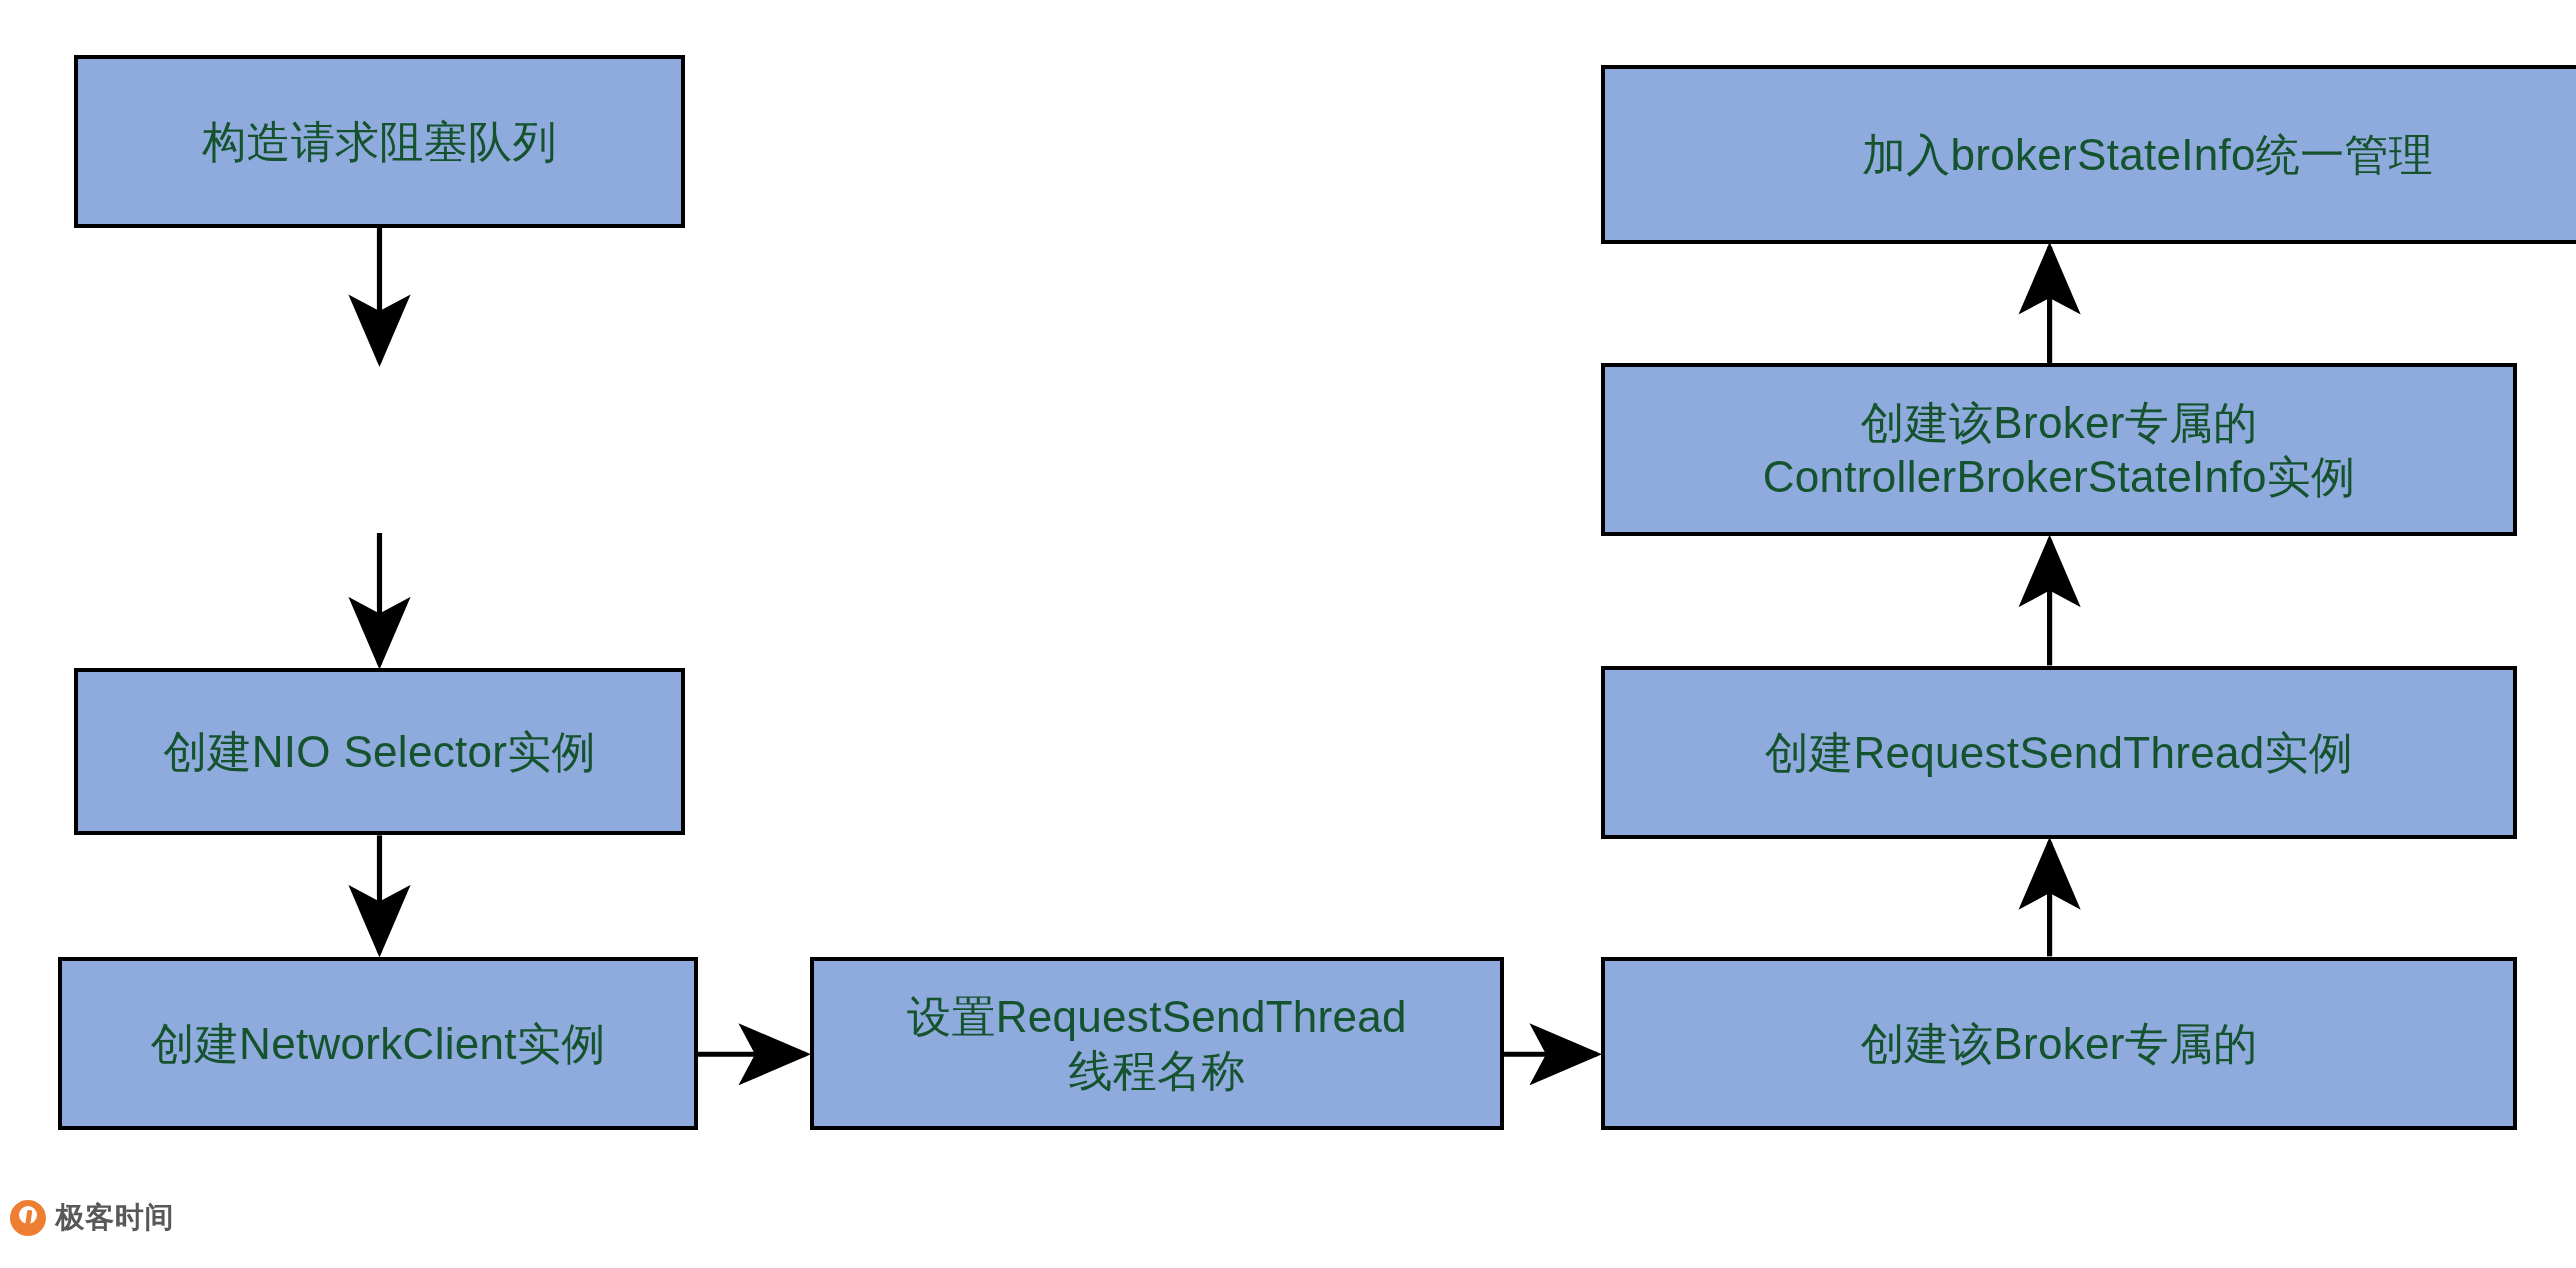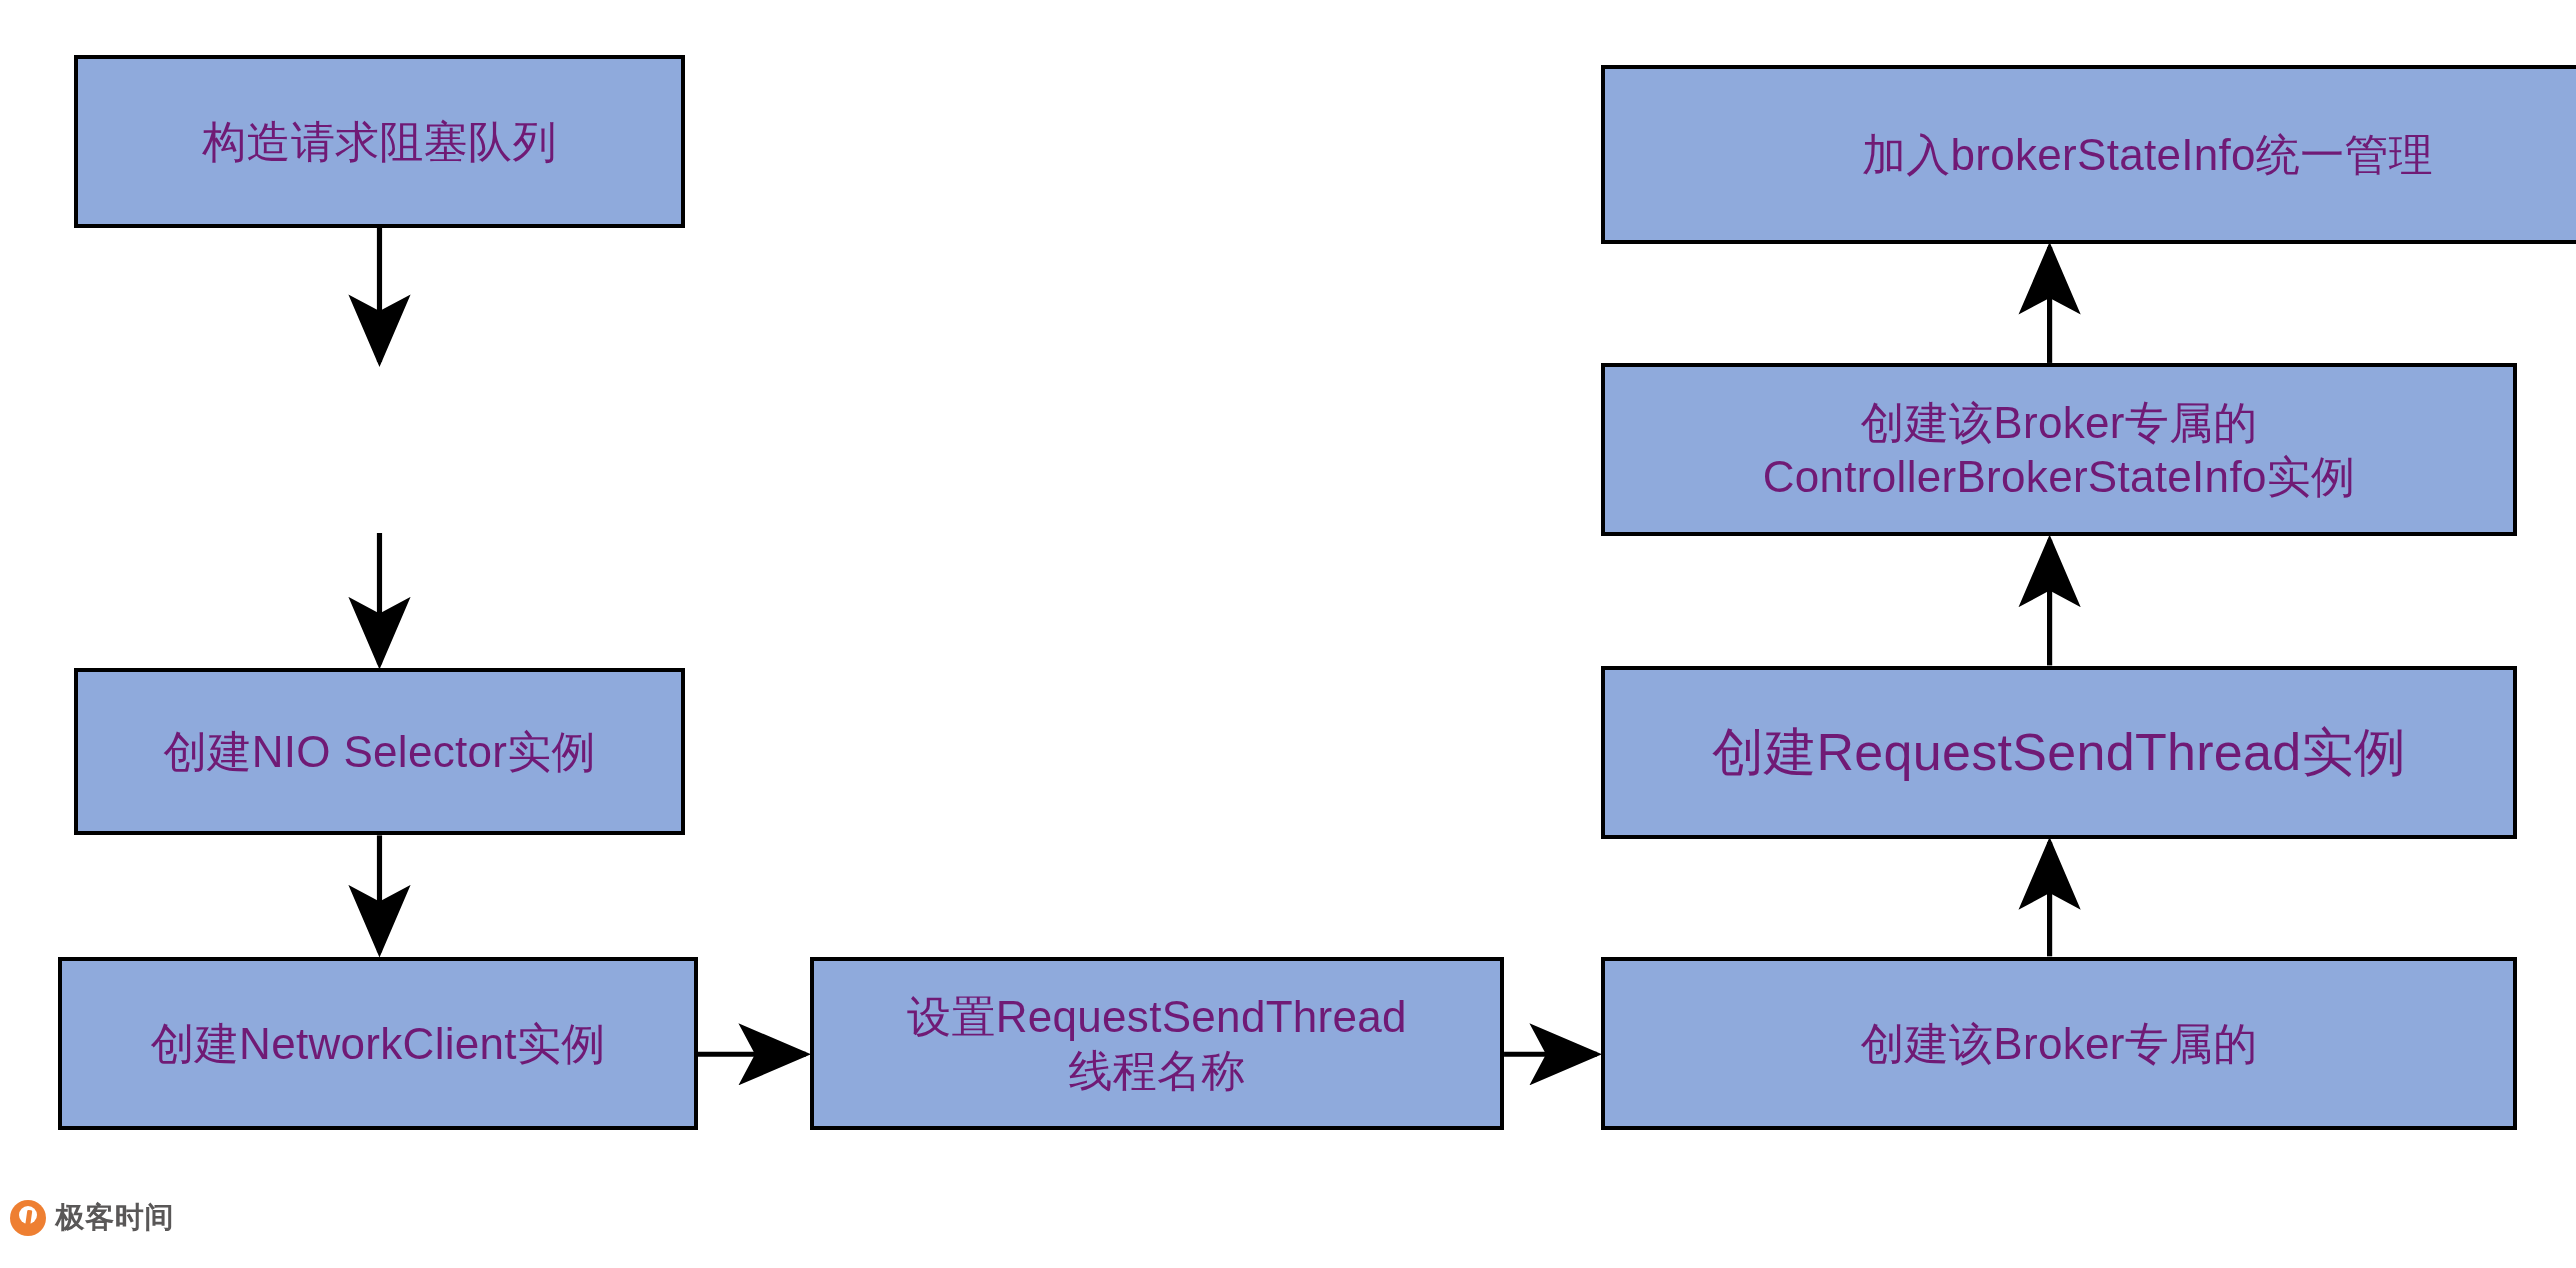"构造请求阻塞队列" .node { color: #701a75 -> #14532d }
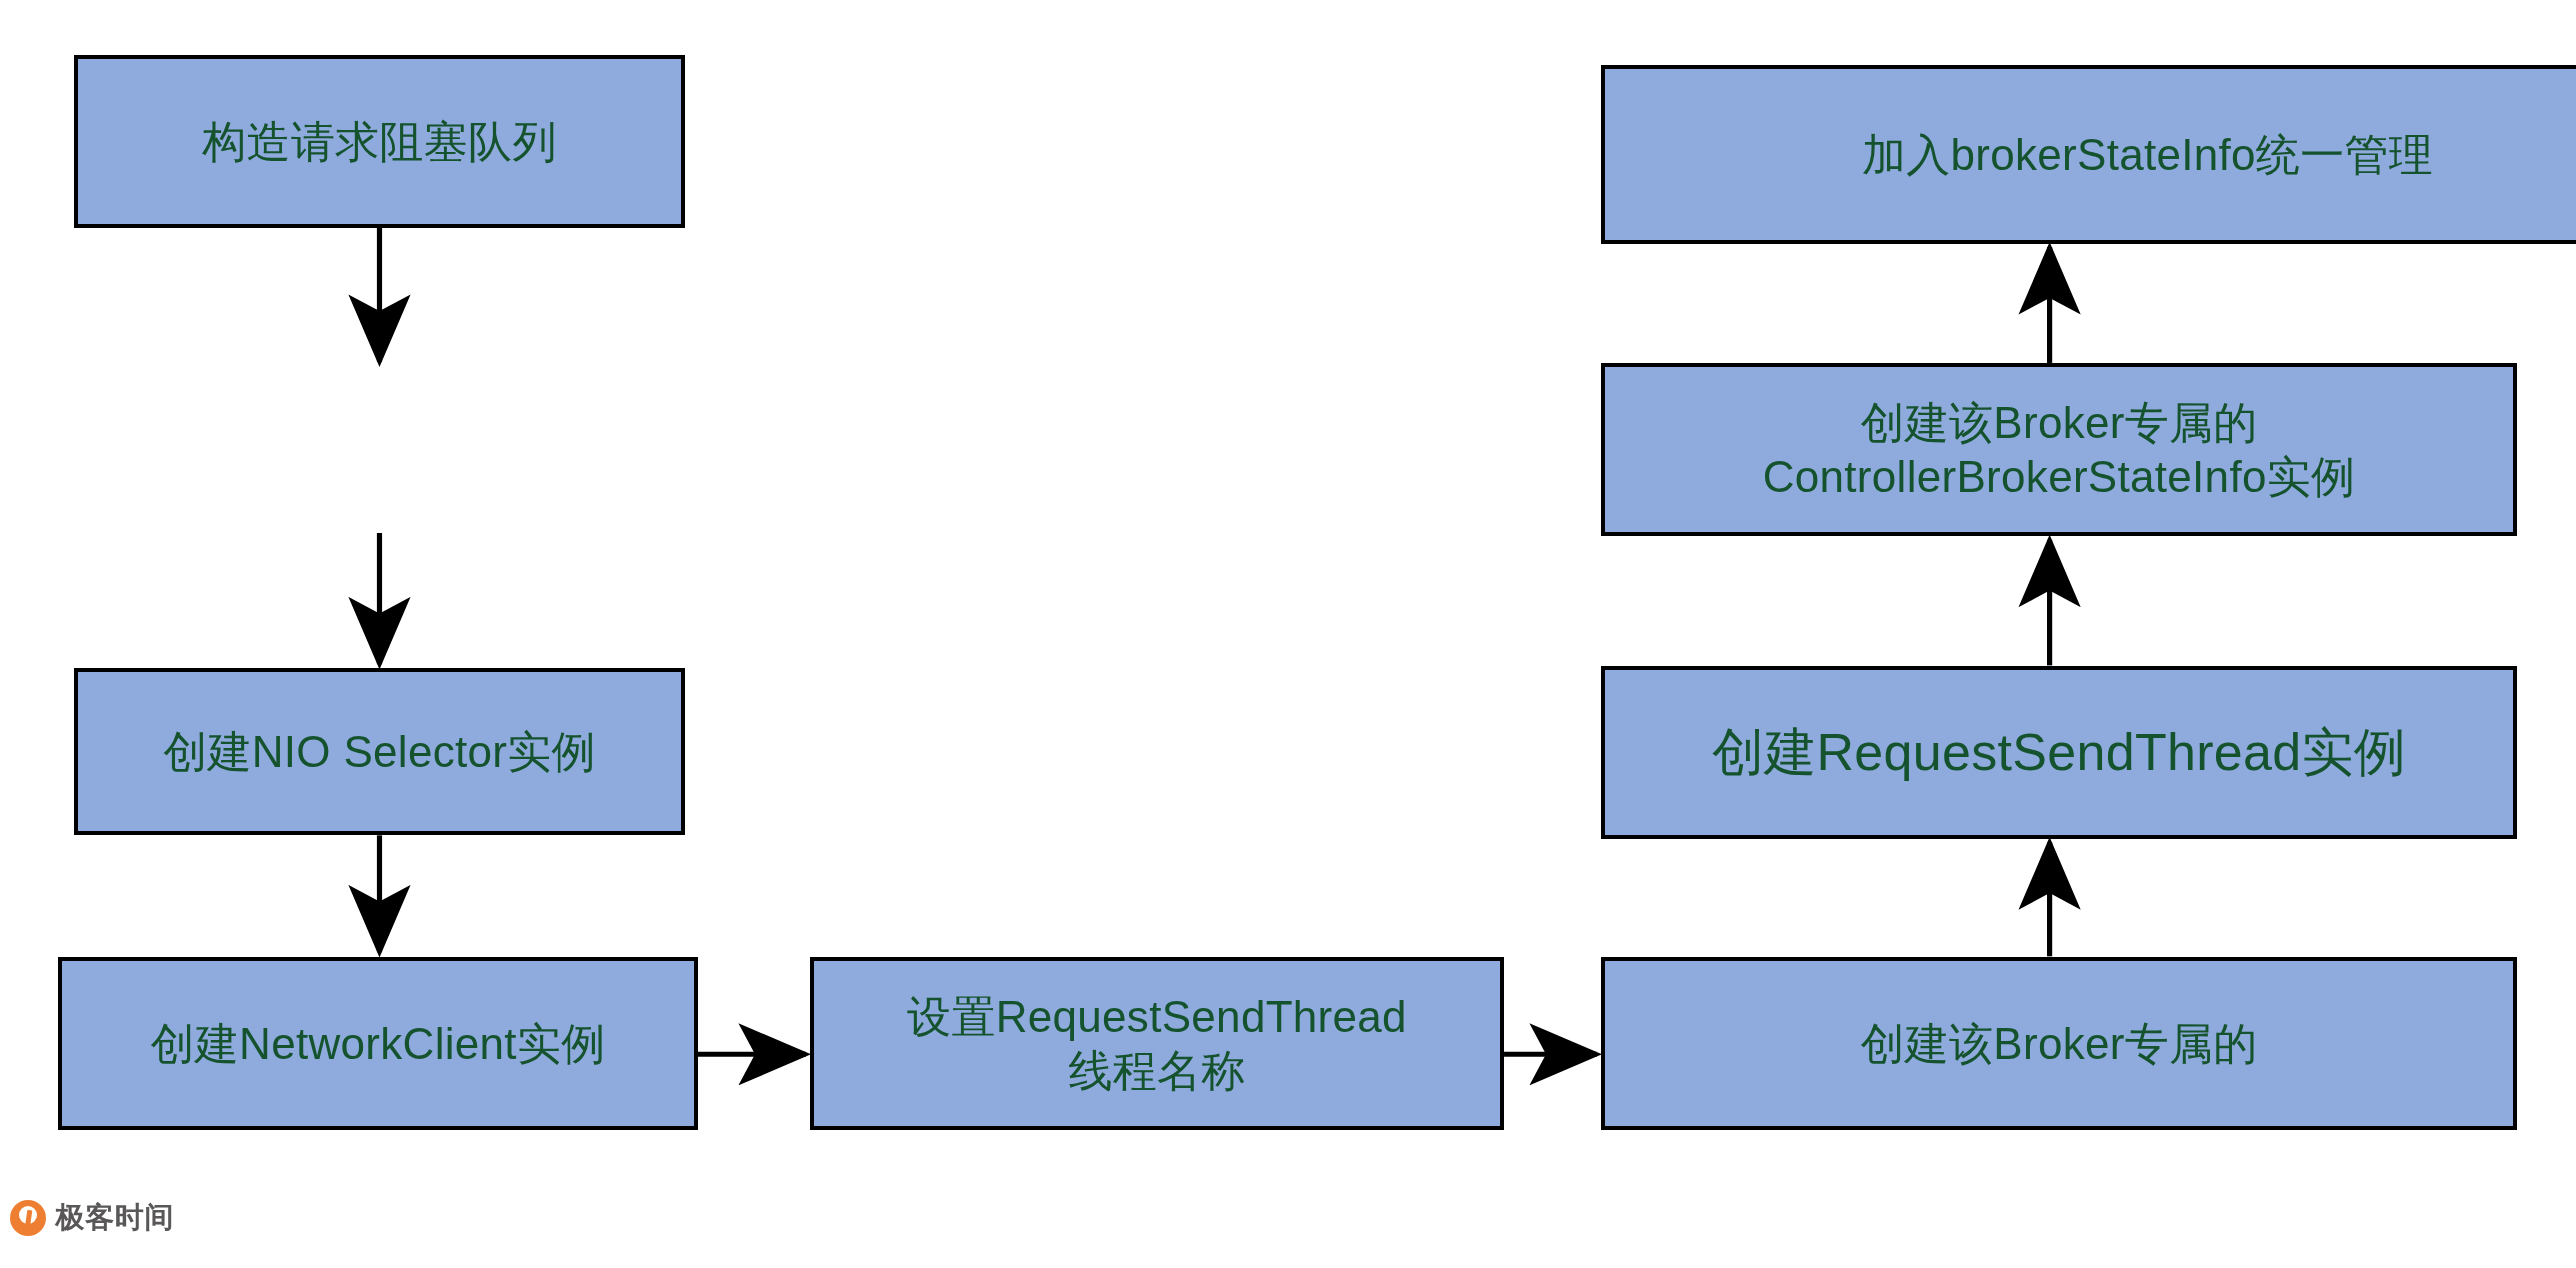"创建RequestSendThread实例" div.node { font-size: 52px -> 44px }
